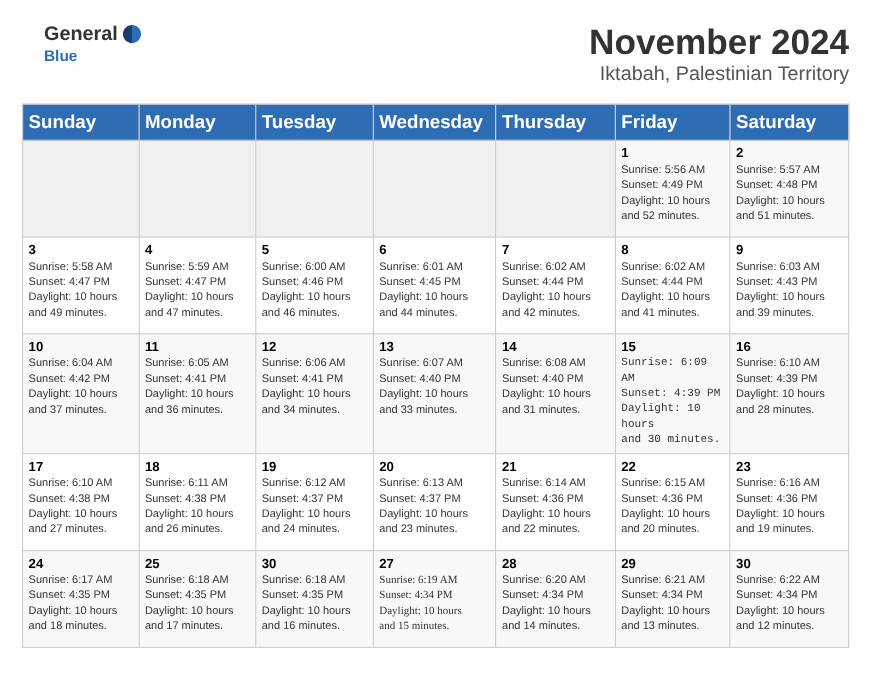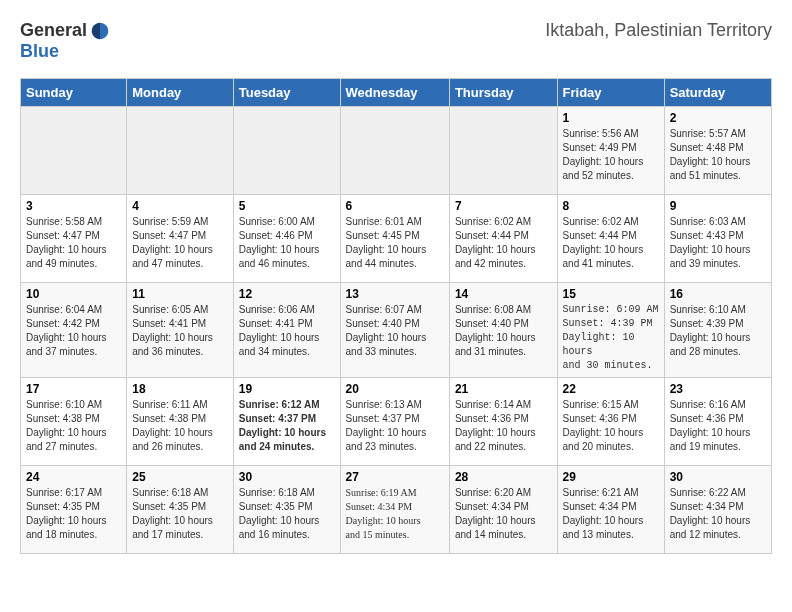"General" .logo { margin-left: none -> 20px }
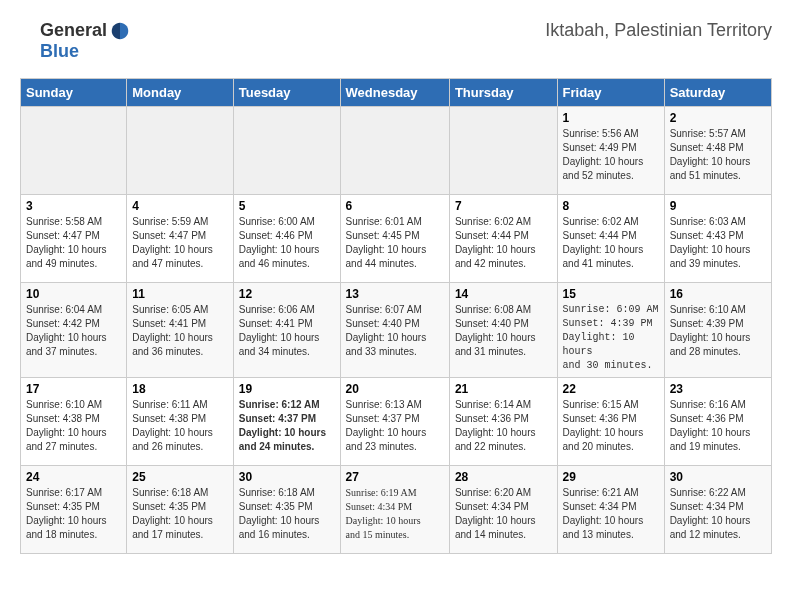"Blue" .logo-text-blue { font-size: 18px -> 14px }
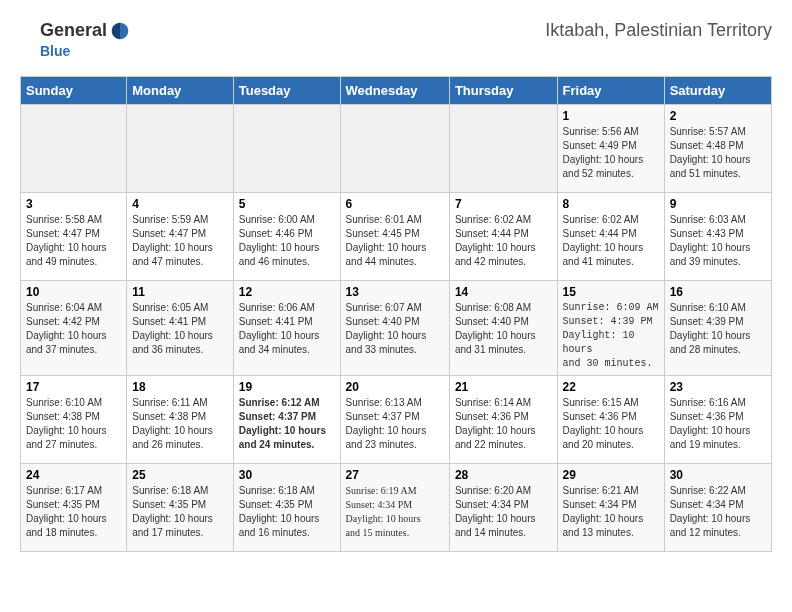"November 2024" div.month-title { html: none -> <div>November 2024</div> }
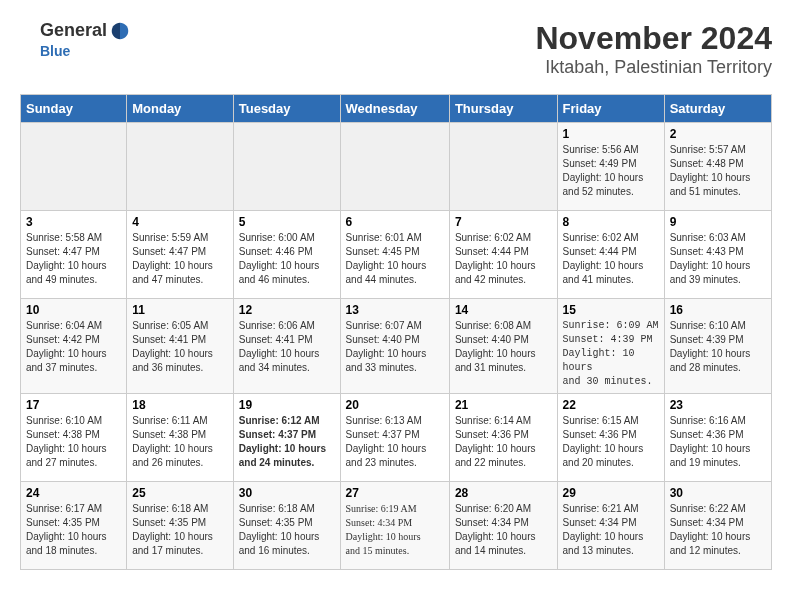"Sunday" thead tr th { font-size: 13px -> 17px }
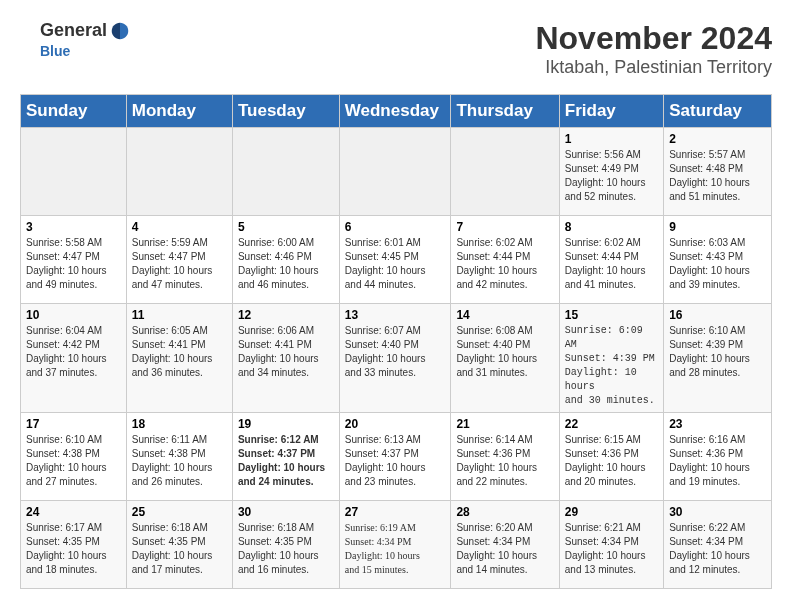"Sunrise: 6:12 AM" div.day-info { font-weight: bold -> none }
